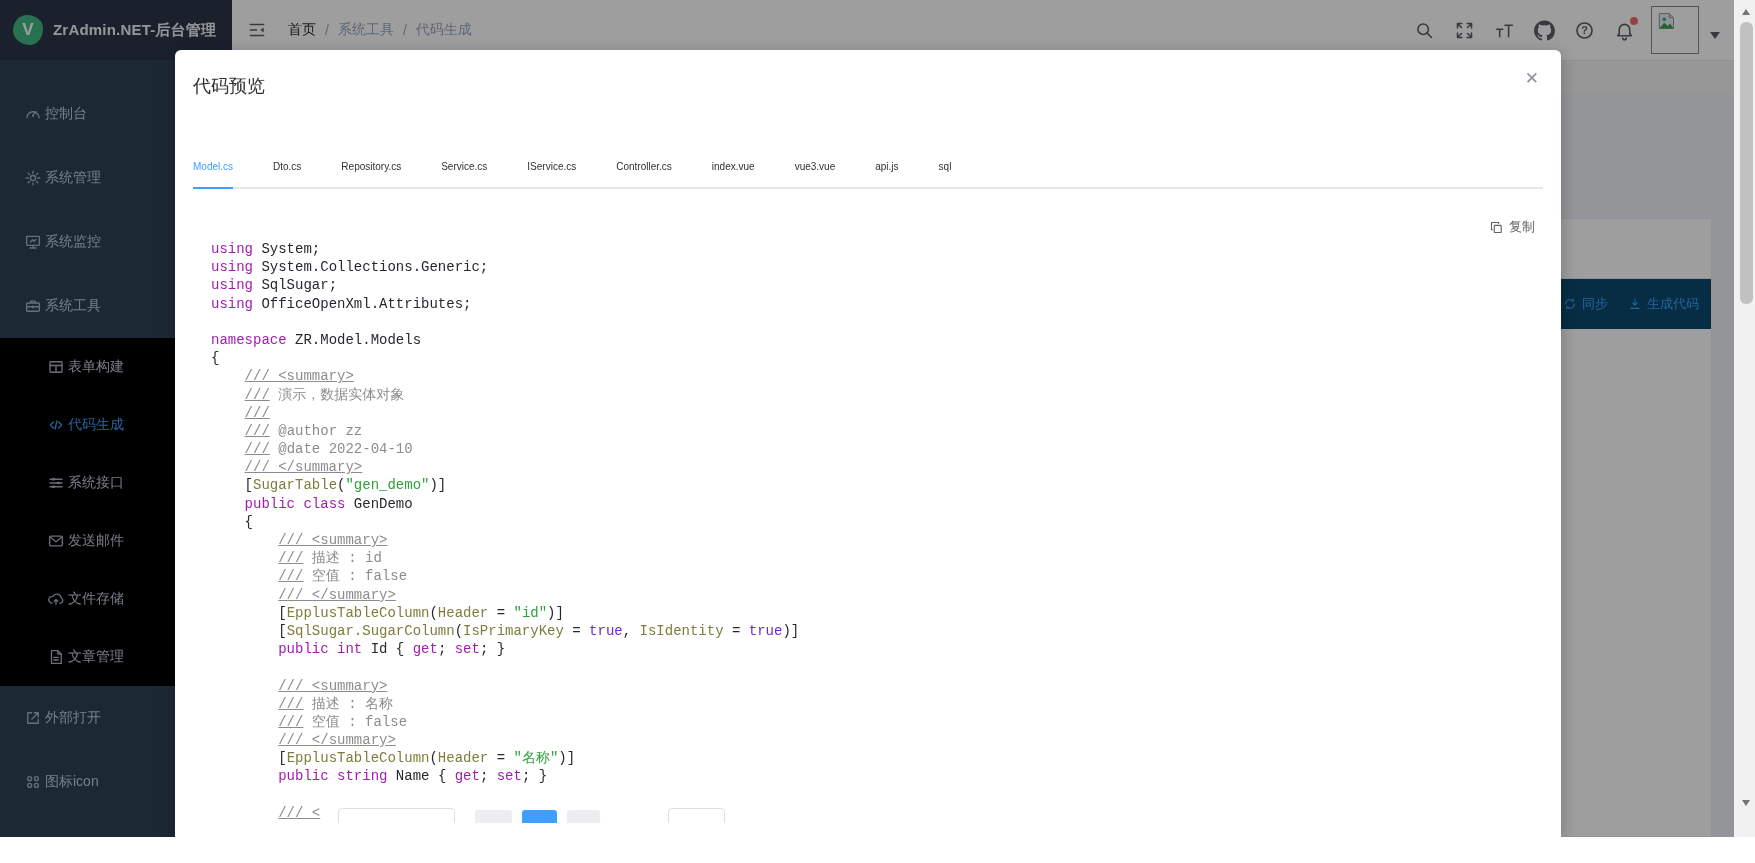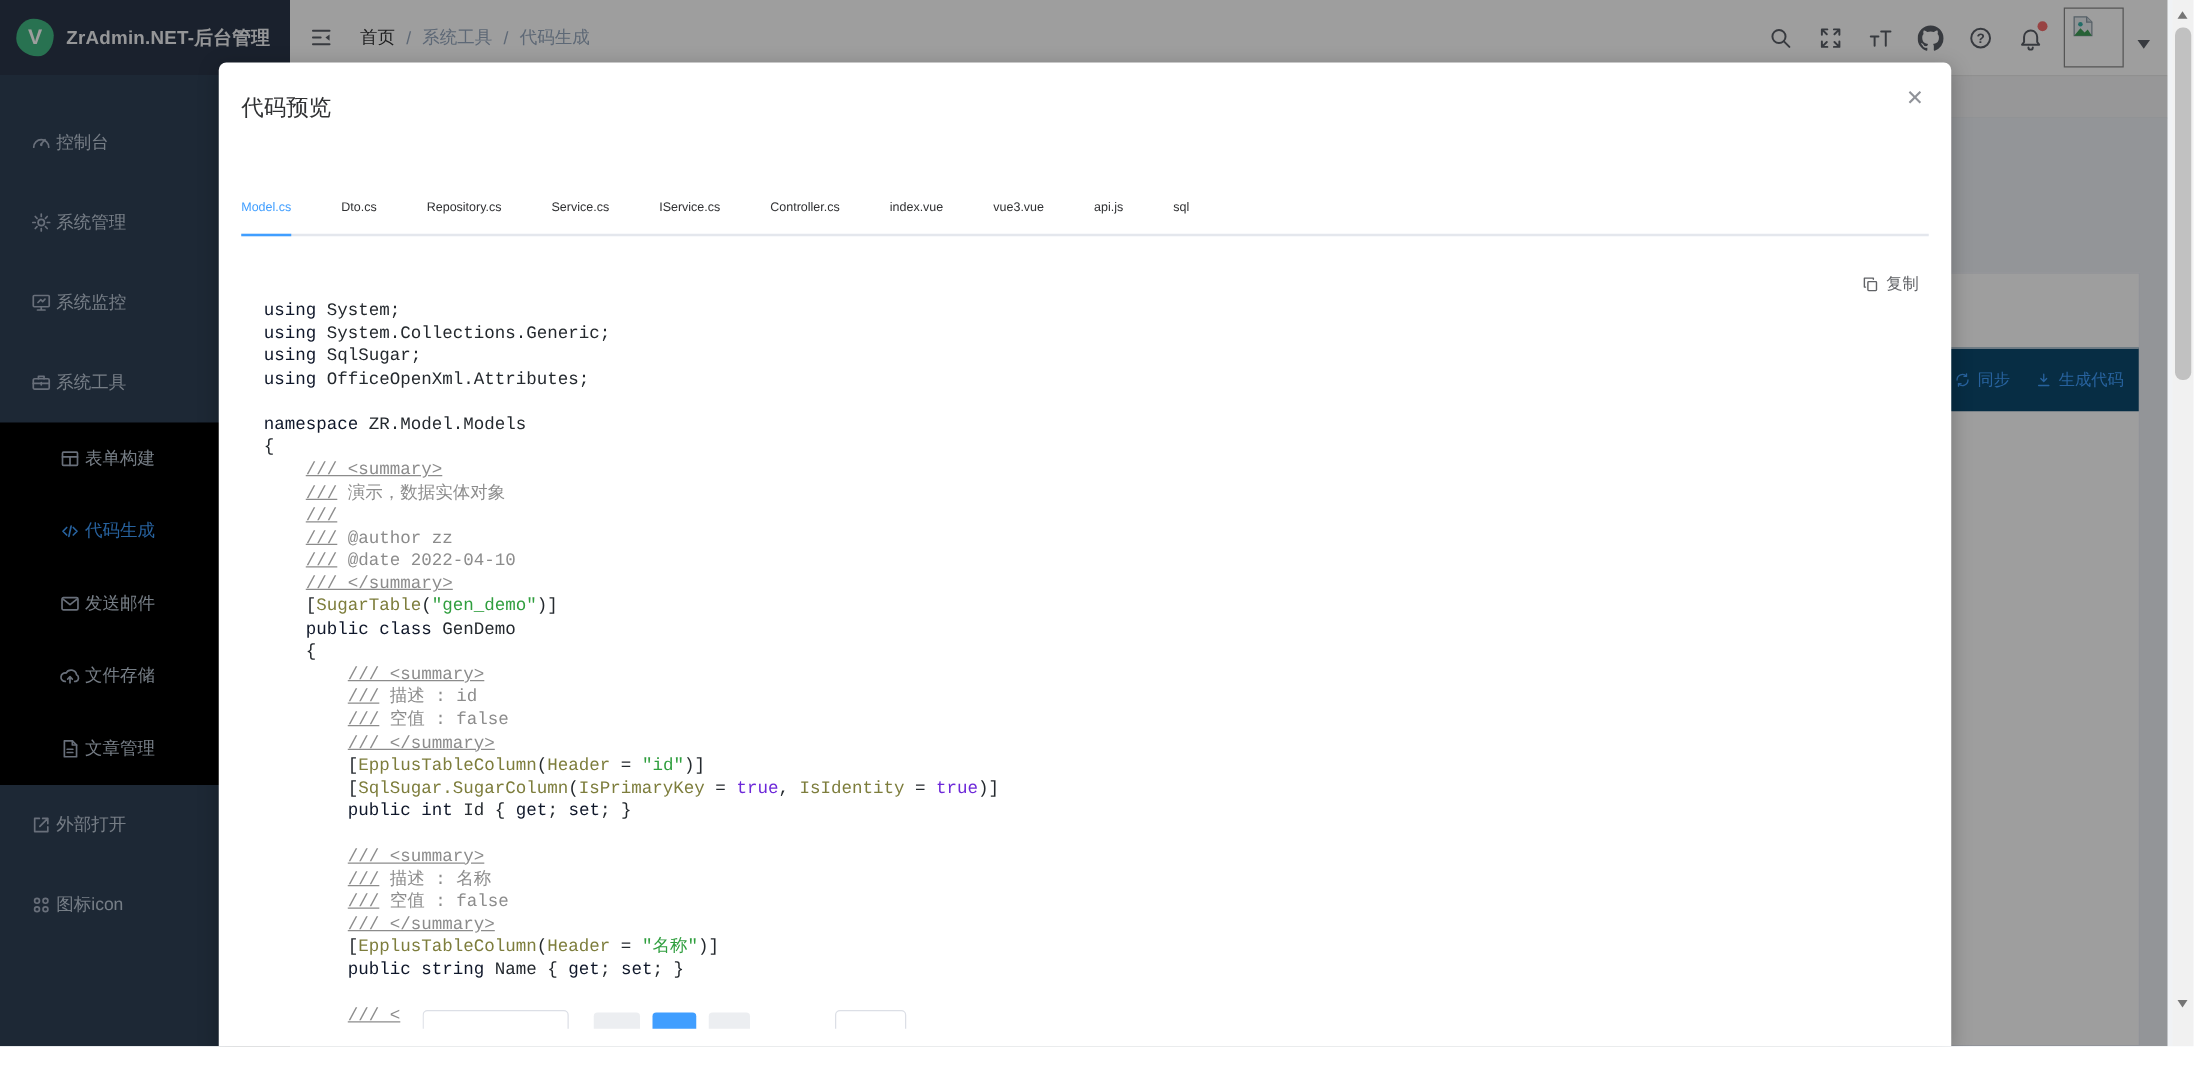"using" .tok-k { color: #0f172a -> #a21caf }
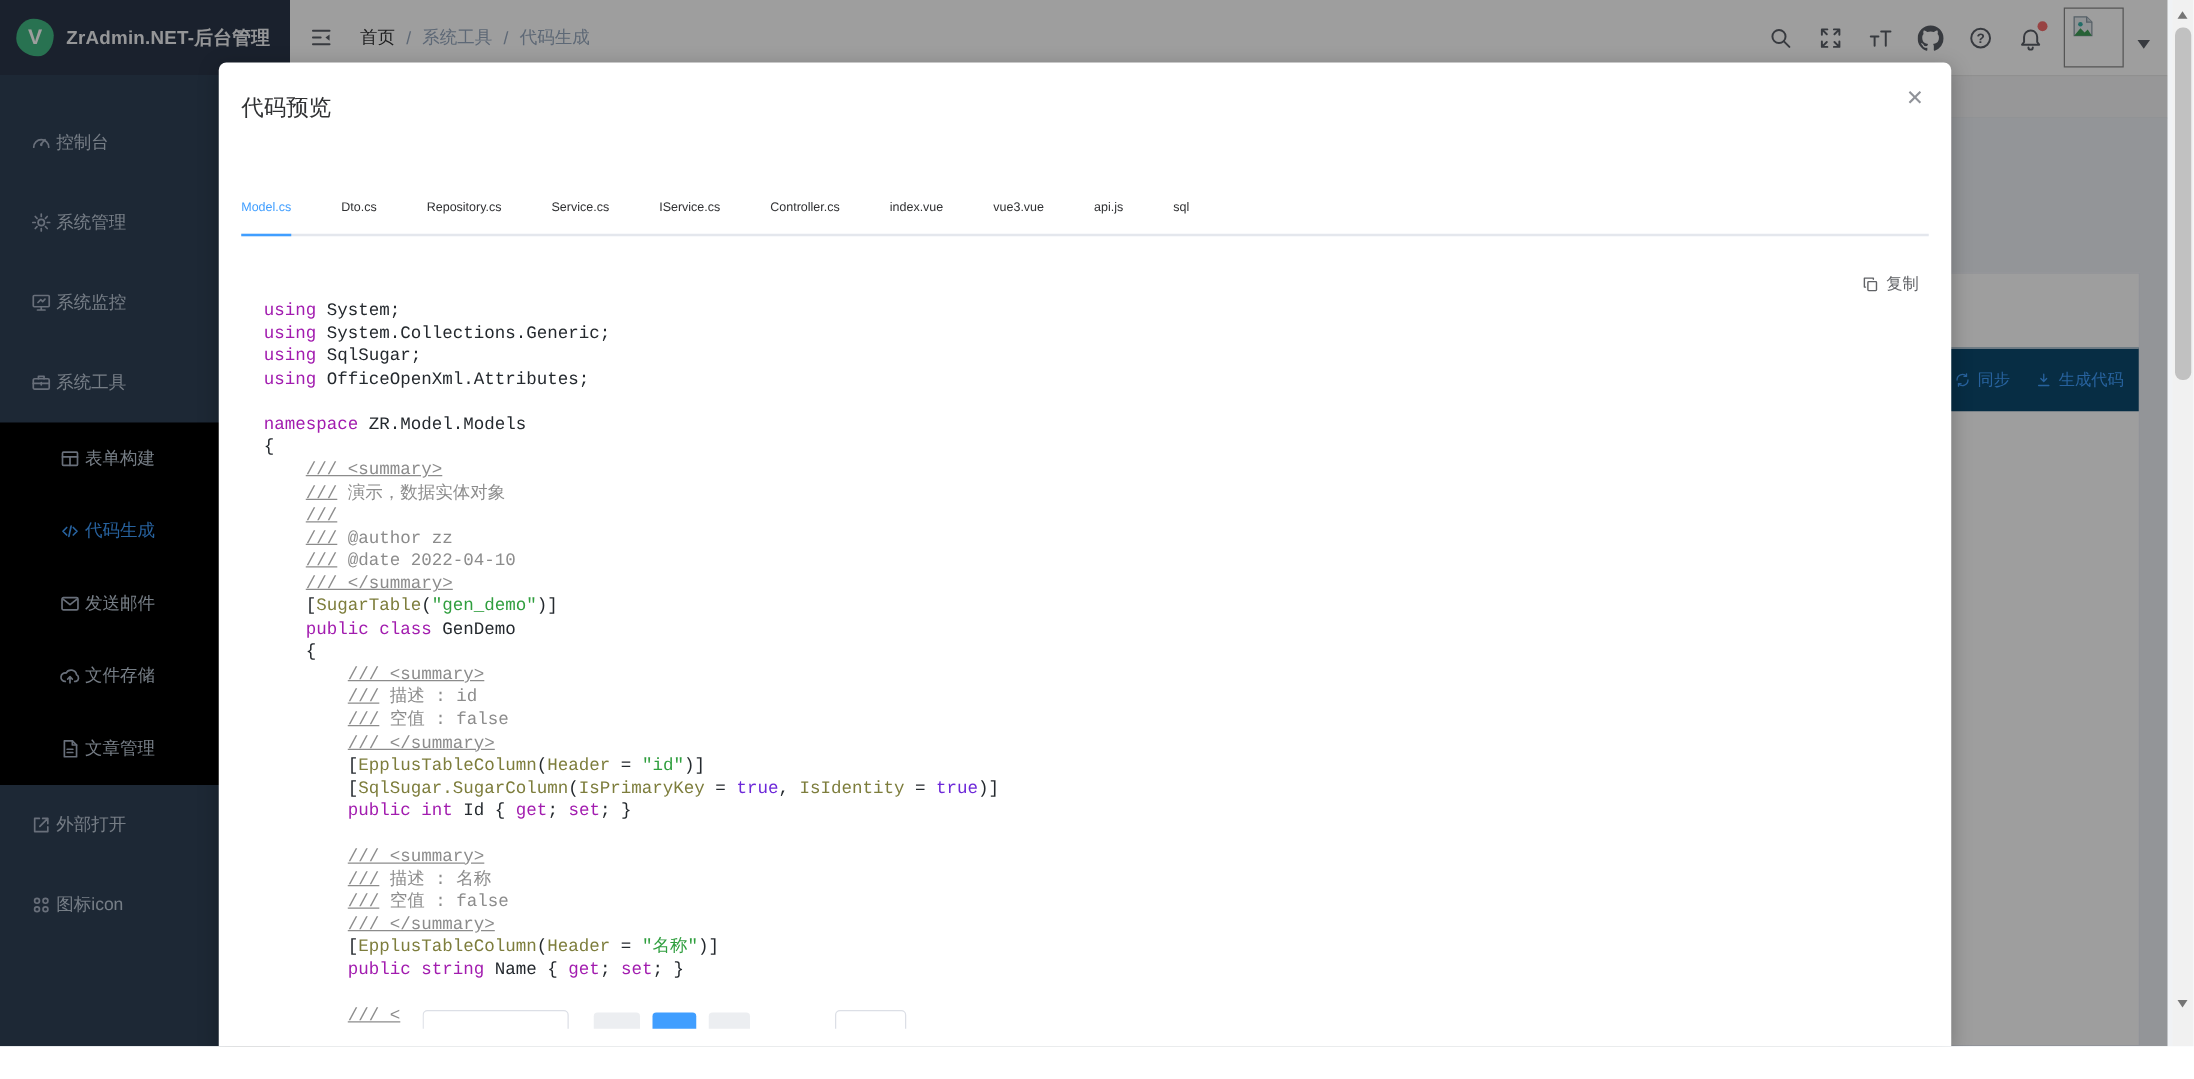"系统接口" div.menu-item { html: none -> <div> <span> <svg> <path></path> <rect></rect> <rect></rect> <rect></rect> </svg> </span> <span>系统接口</span> </div> }
